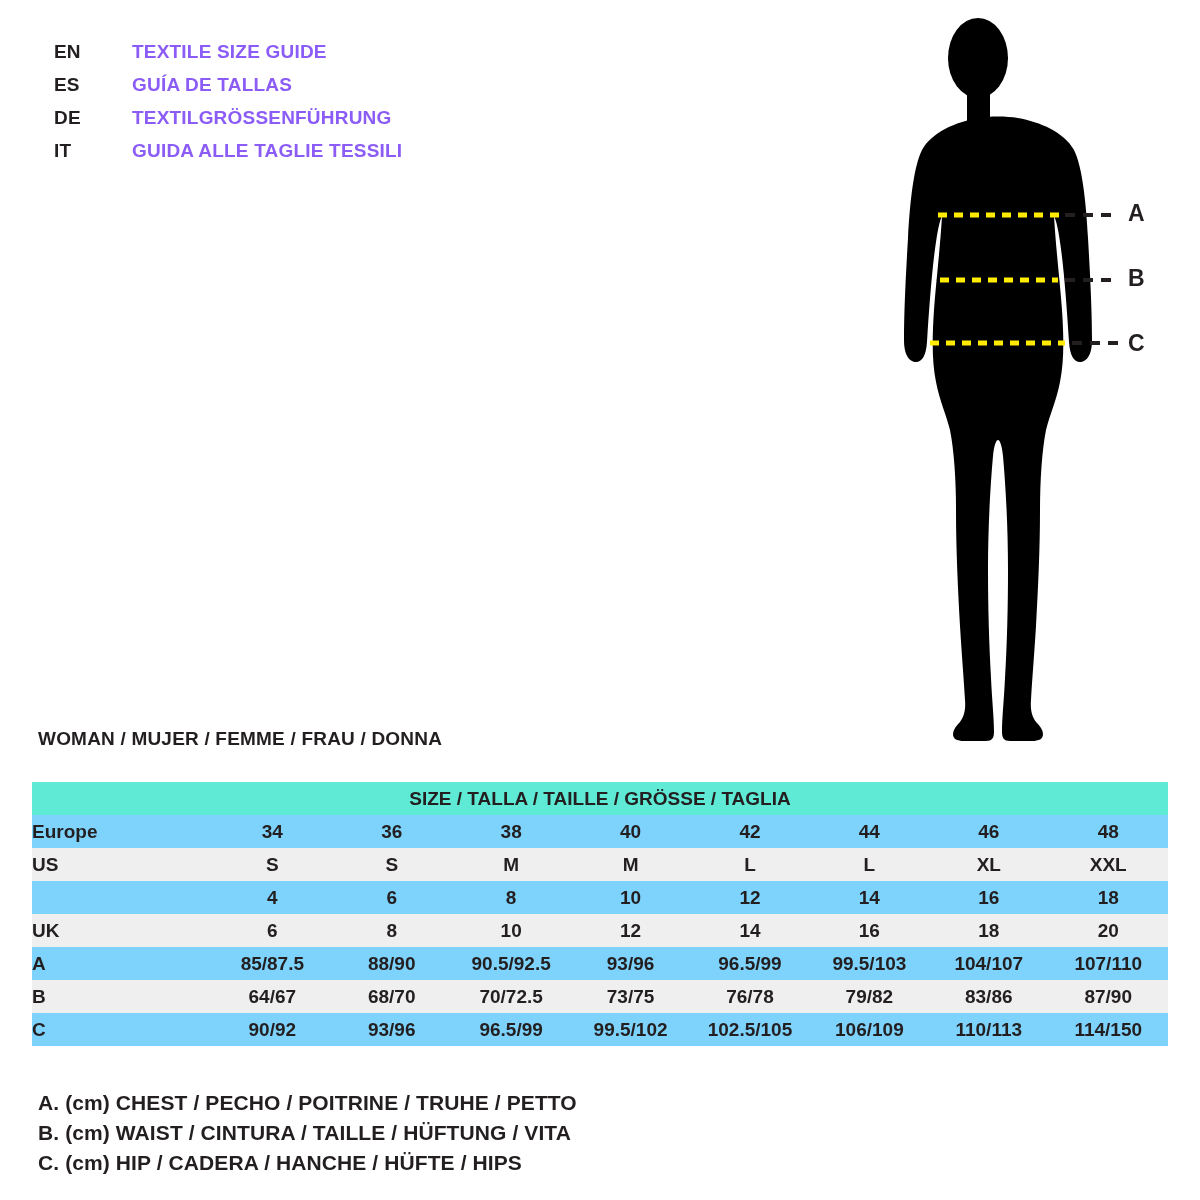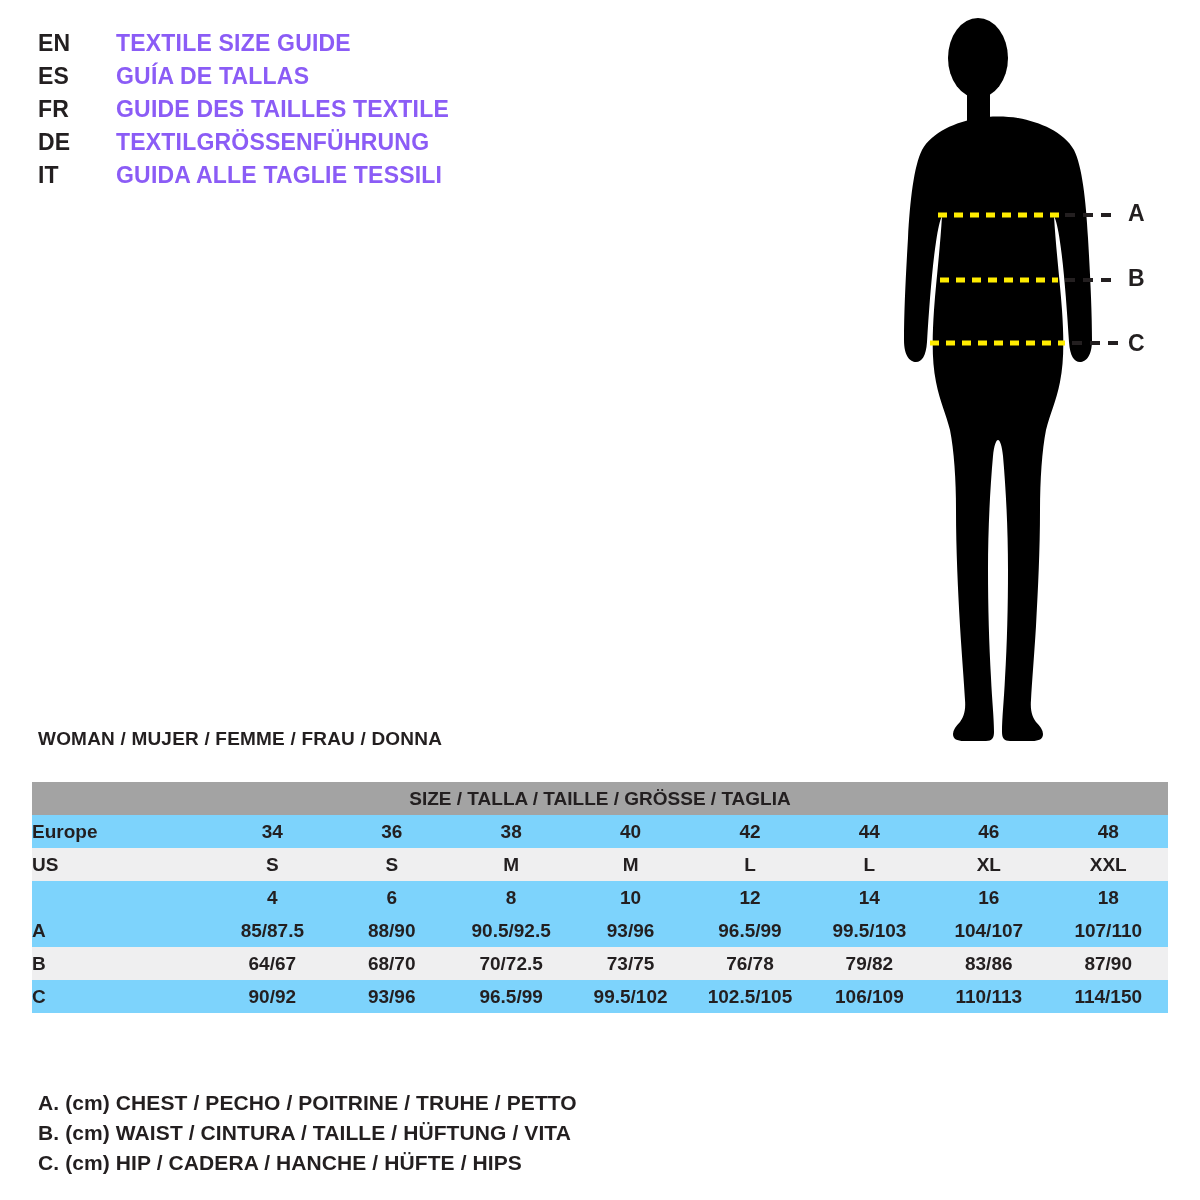"EN" .lang-row { align-items: flex-start -> flex-end; font-size: 23px -> 19px; margin-left: none -> 16px }
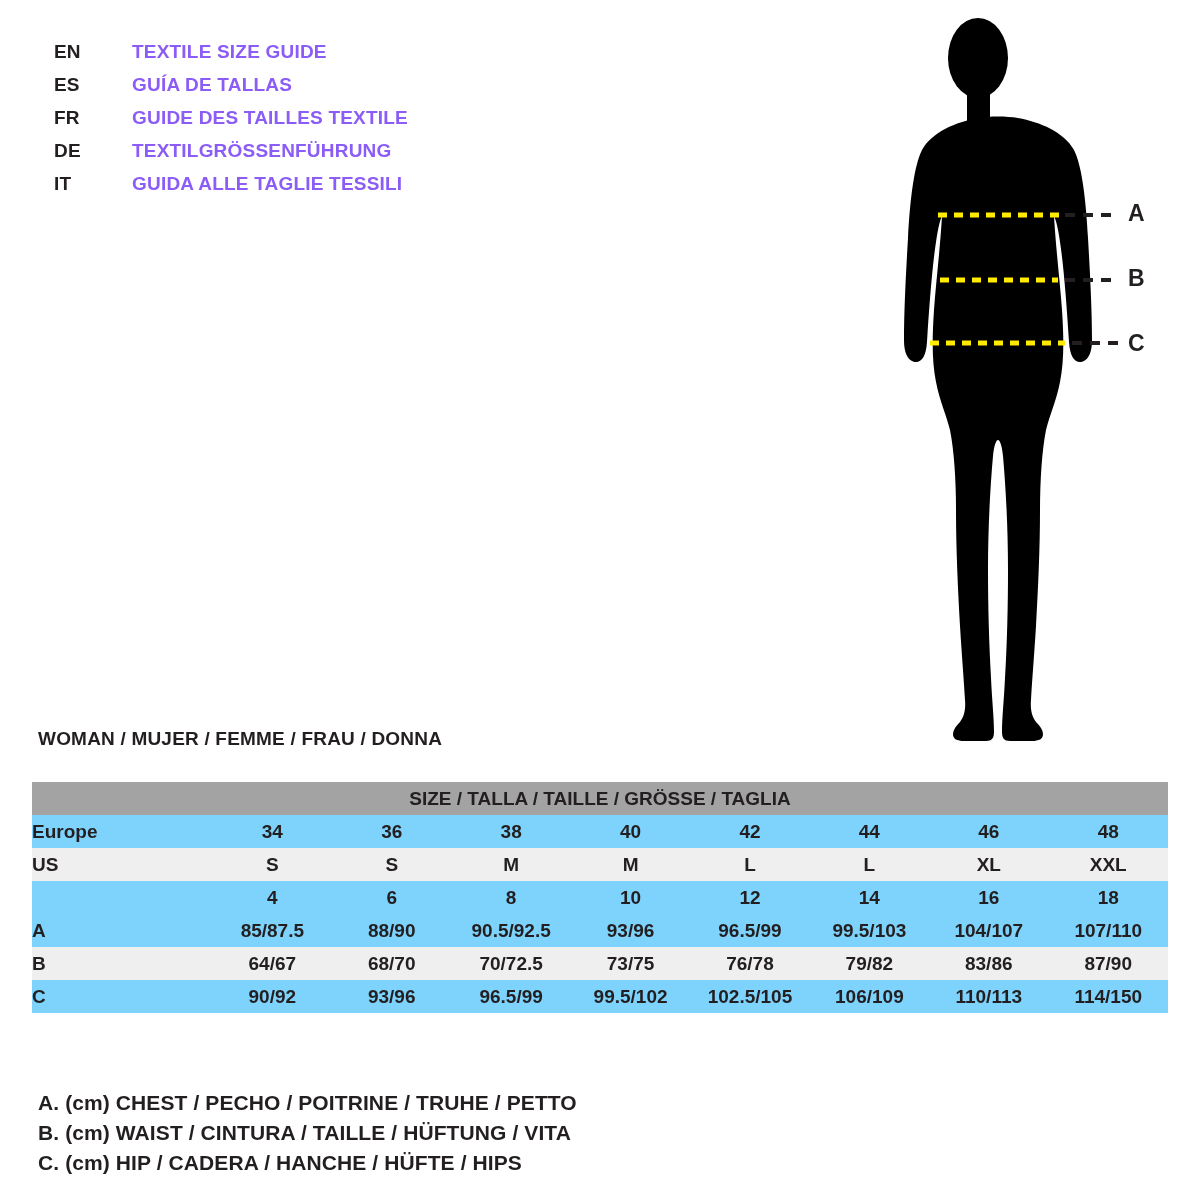"FR" div.lang-row { html: <div> <span>FR</span> <span>GUIDE DES TAILLES TEXTILE</span> </div> -> none }
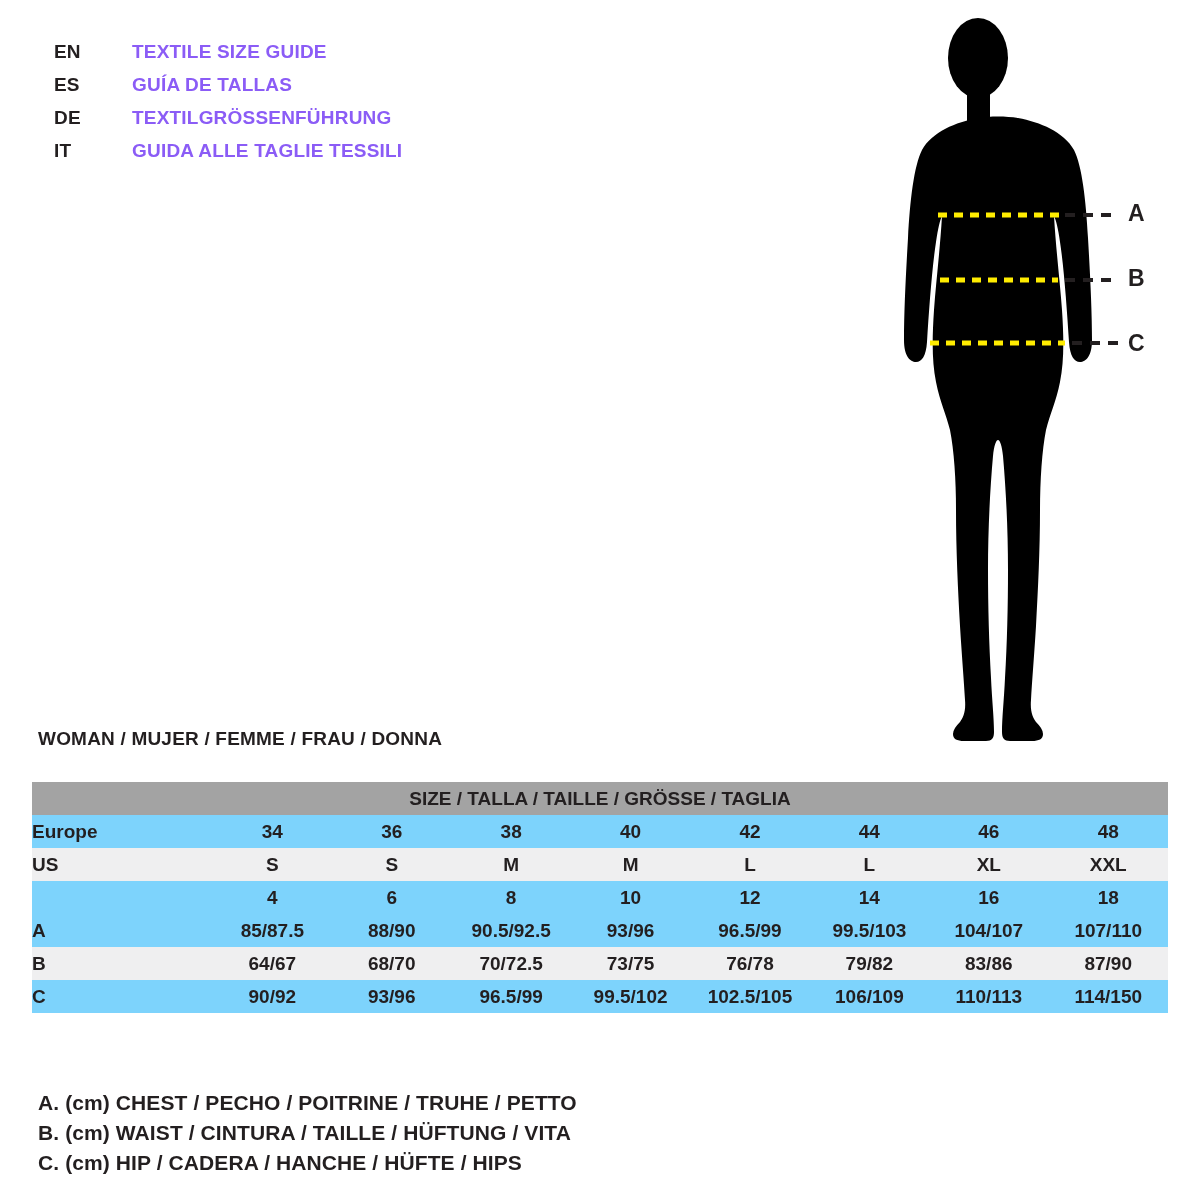"SIZE / TALLA / TAILLE" .row-head td { background: #a3a3a3 -> #5eead4 }
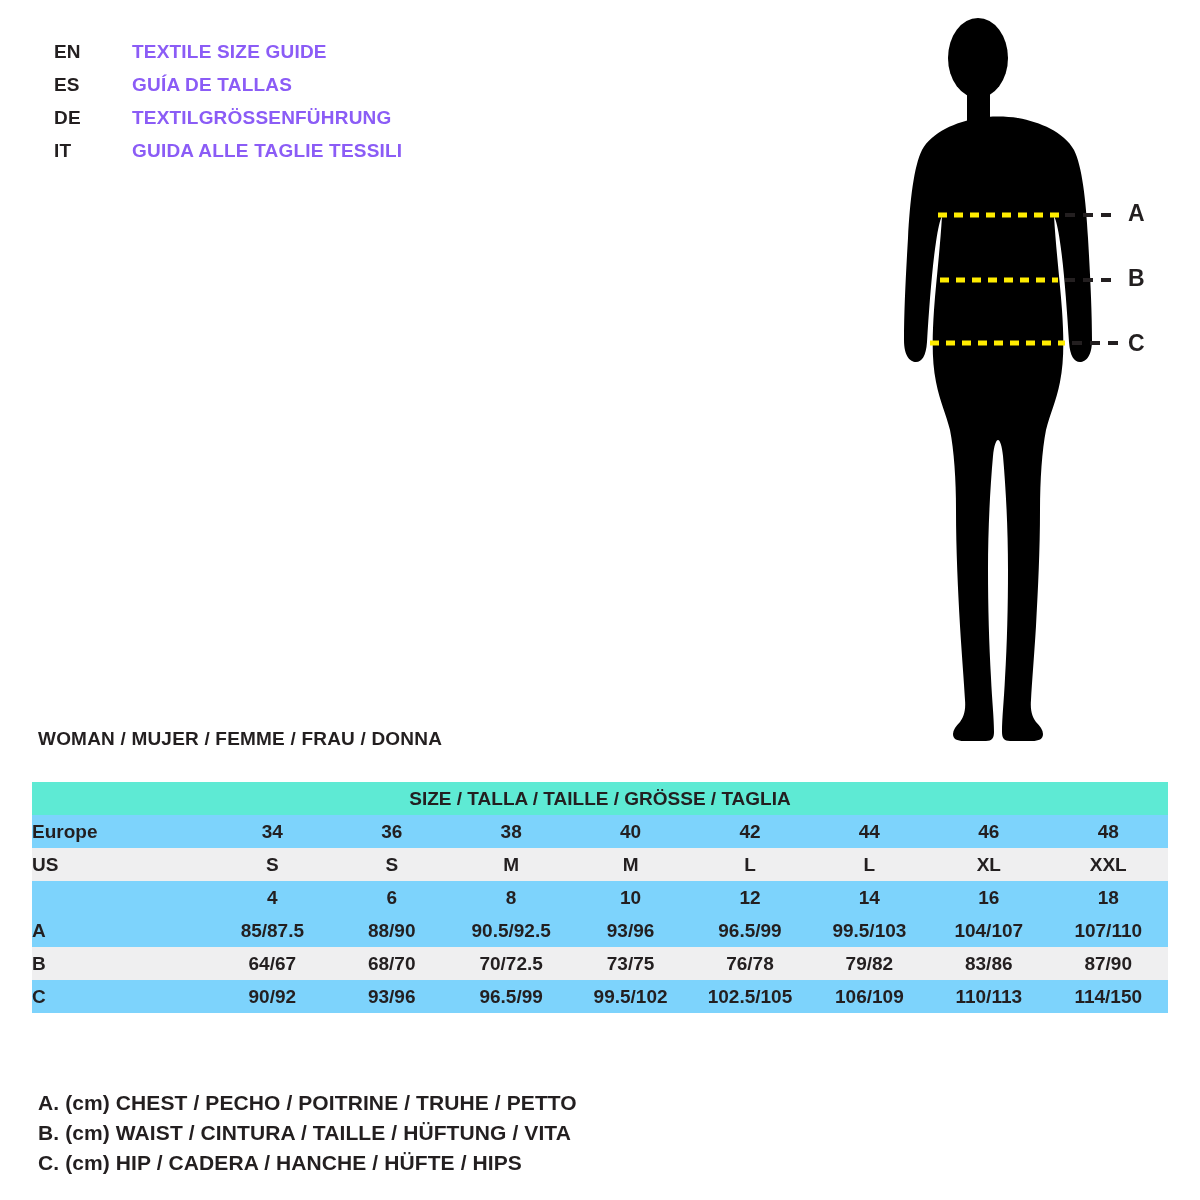"UK" tr.row-light { html: none -> <tr> <td>UK</td> <td>6</td> <td>8</td> <td>10</td> <td>12</td> <td>14</td> <td>16</td> <td>18</td> <td>20</td> </tr> }
